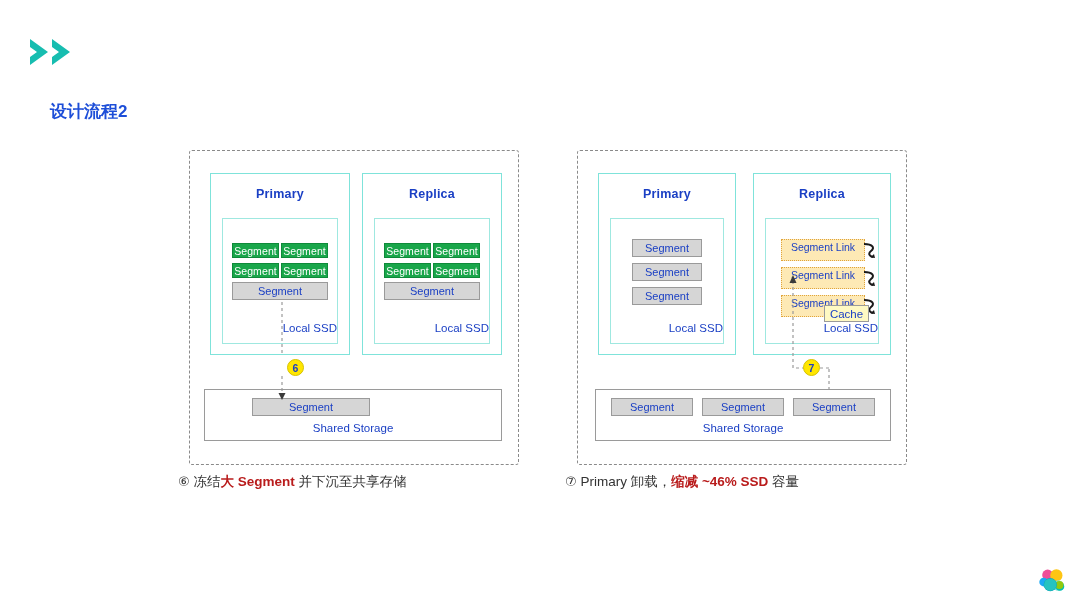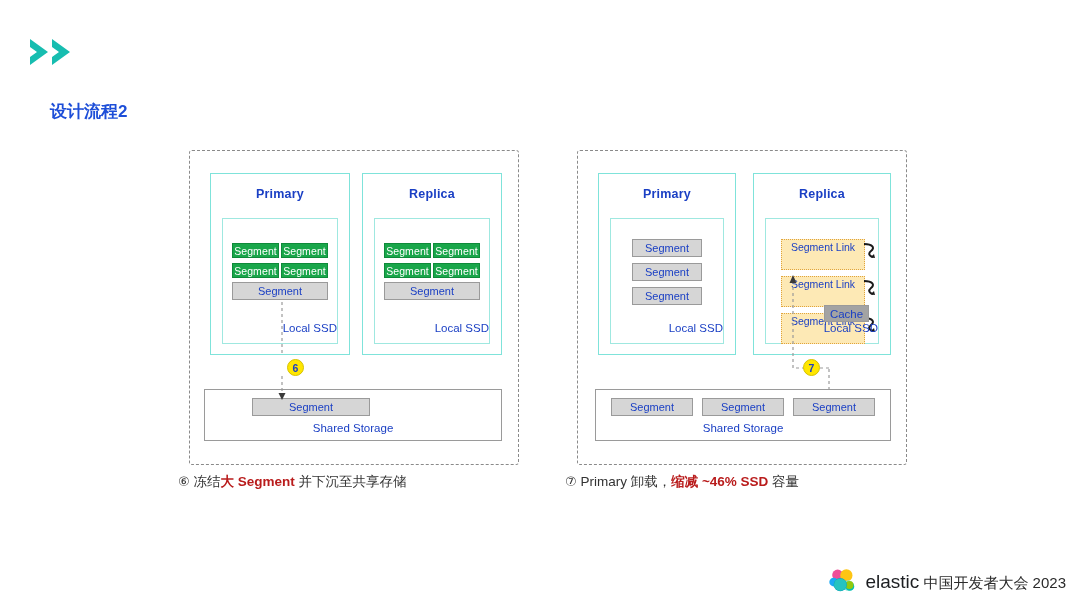"Segment Link" .seg-link { height: 31px -> 22px }
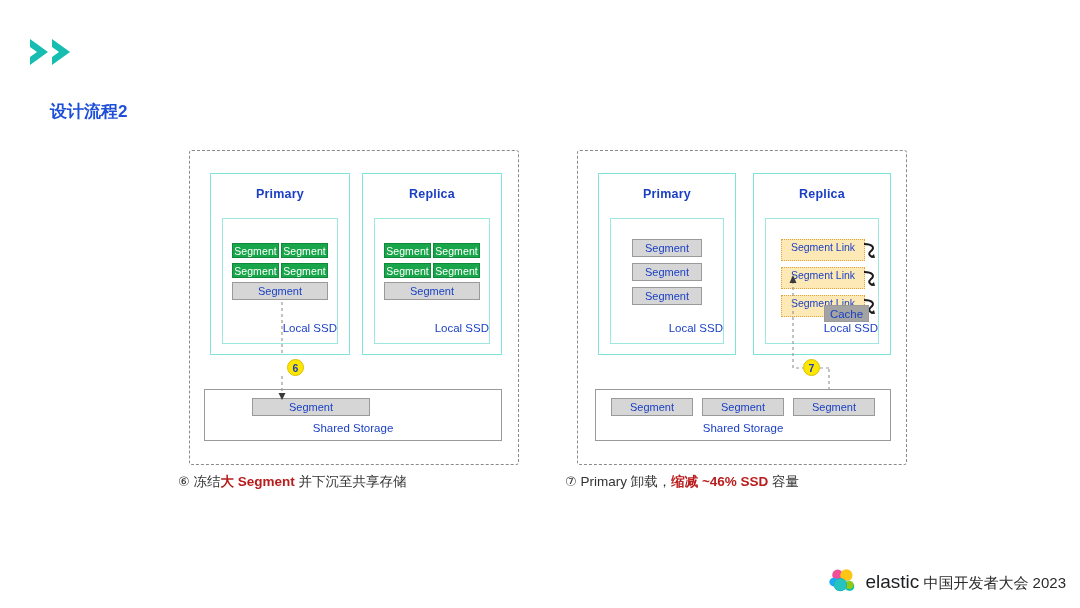"Cache" .cache-box { background: #a3a3a3 -> #fef9c3 }
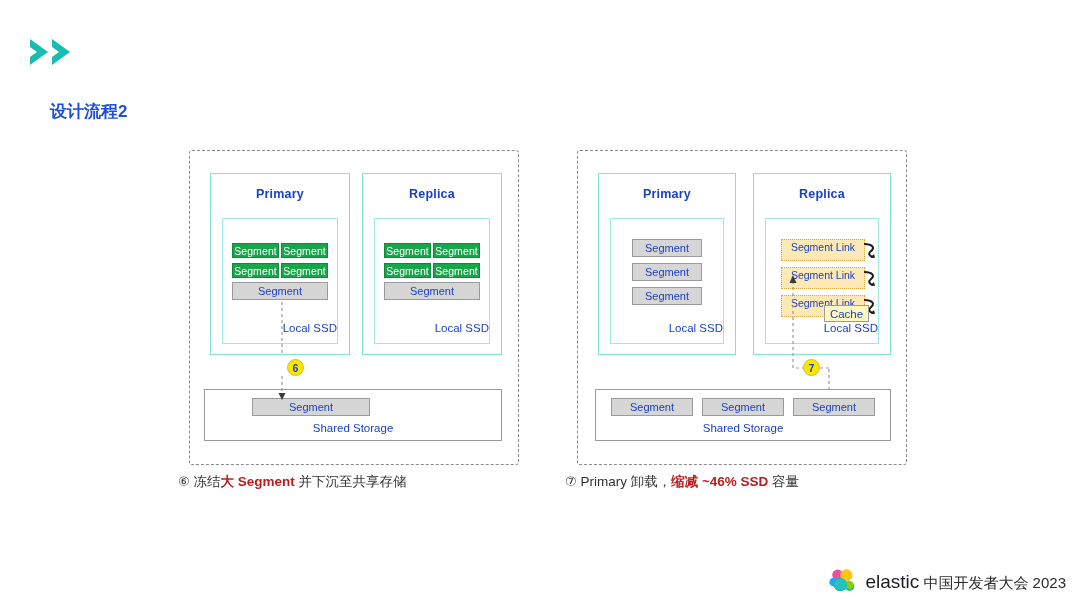"elastic 中国开发者大会 2023" div.footer-text { html: <div> <span>elastic</span> <span>中国开发者大会 2023</span> </div> -> none }
